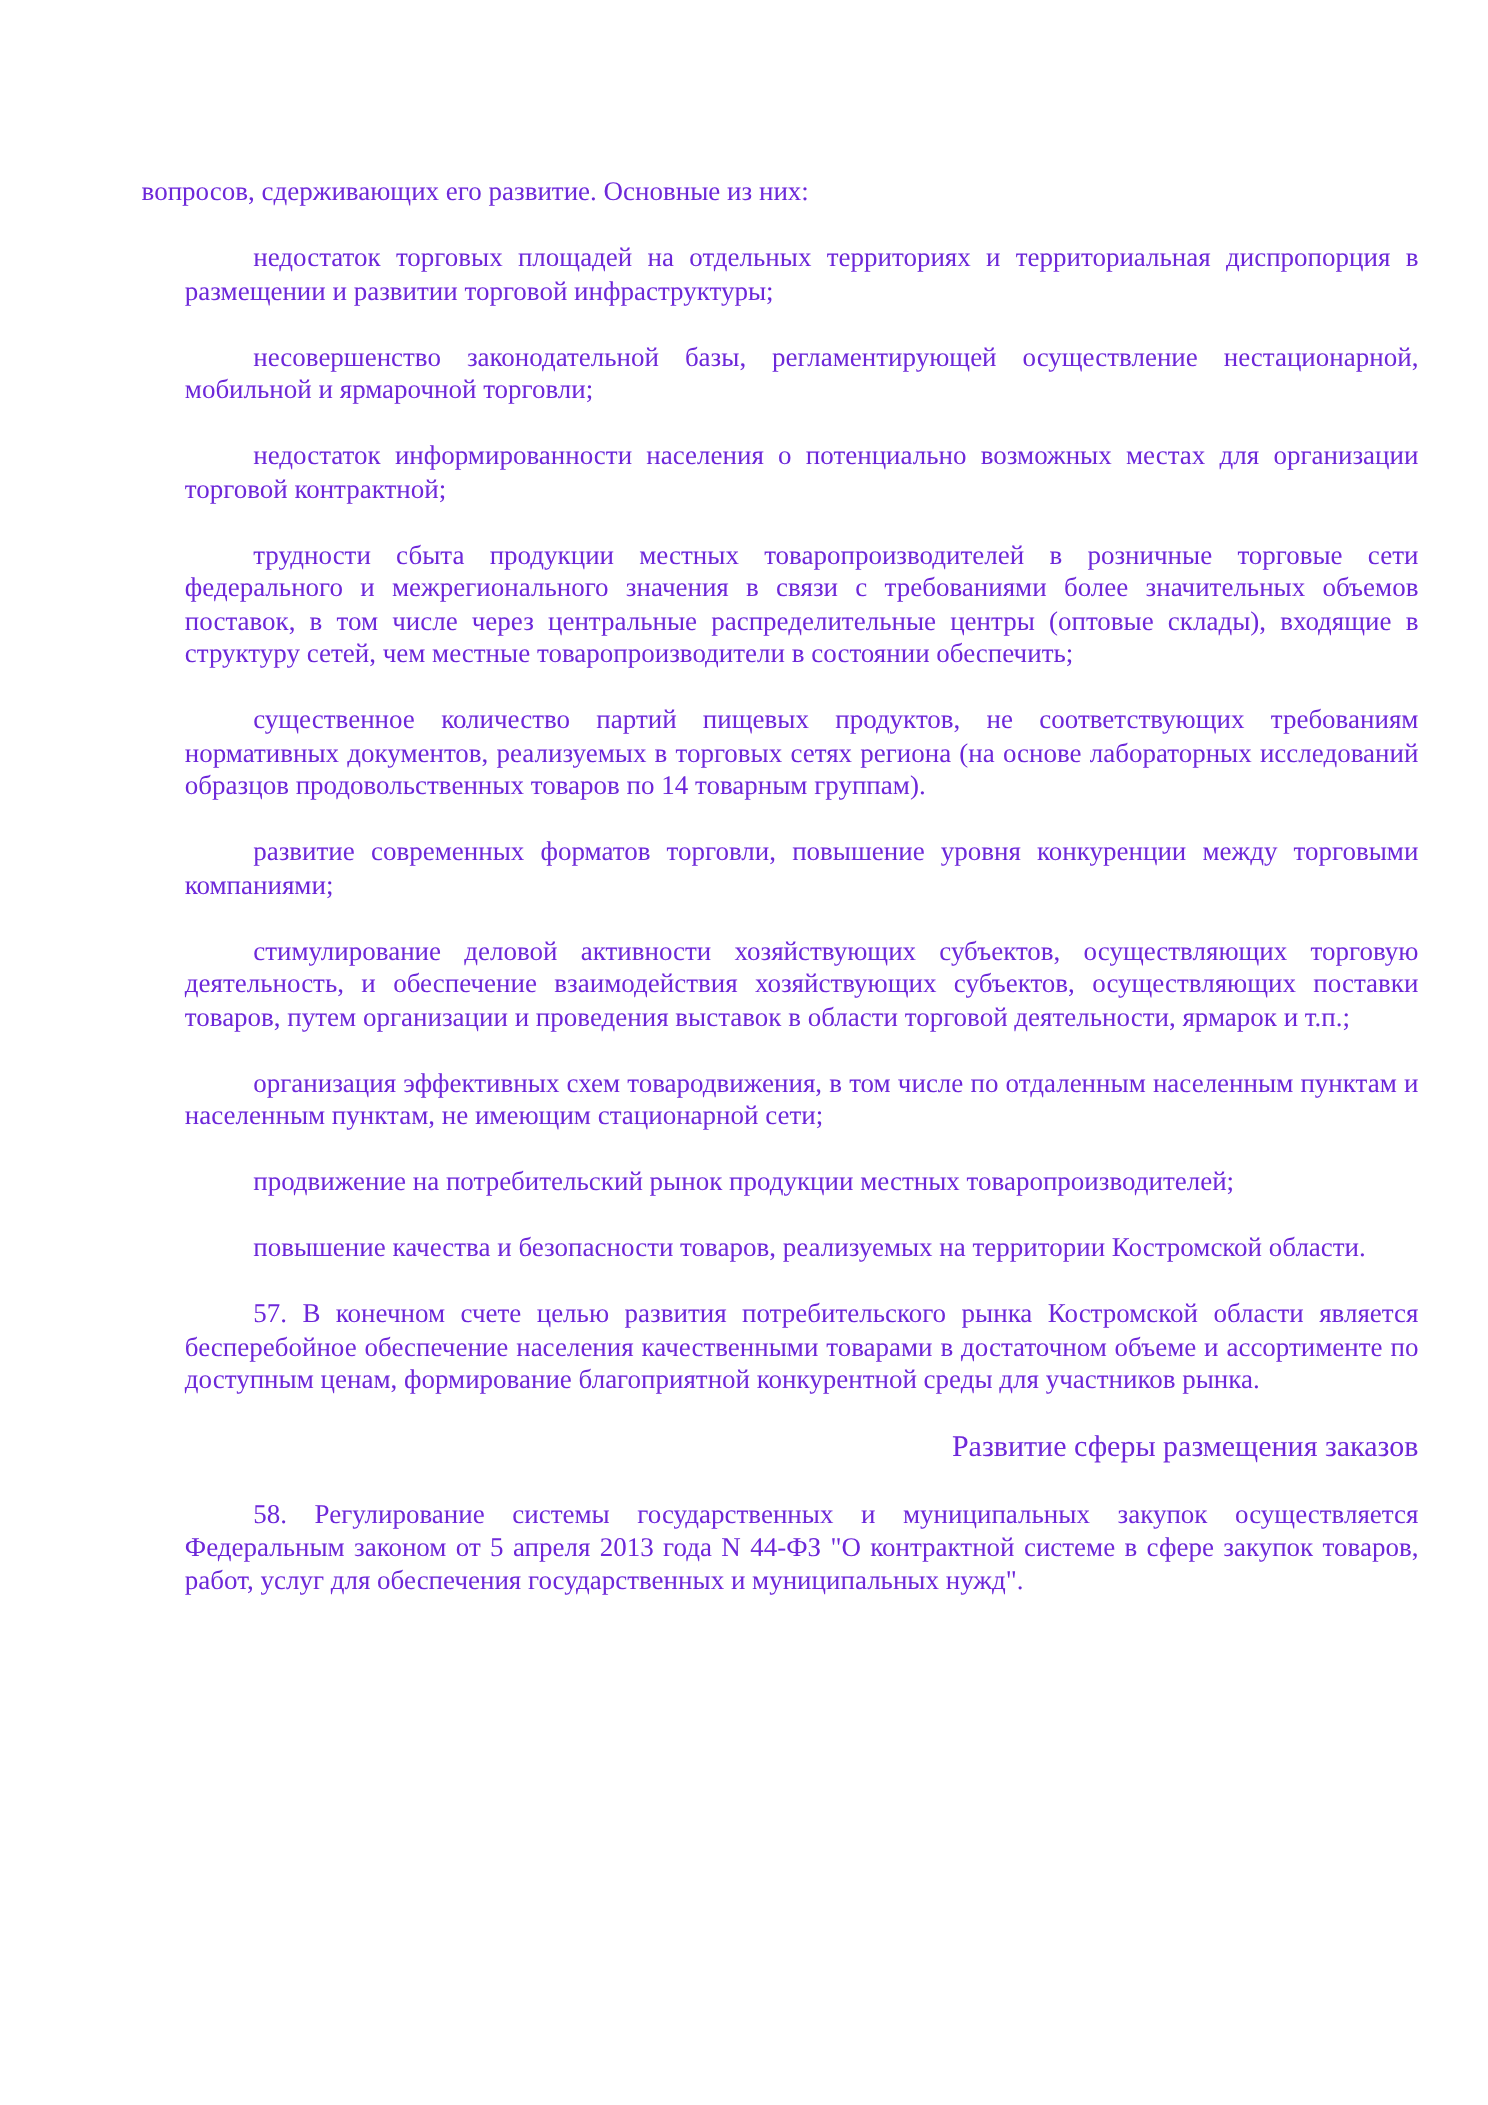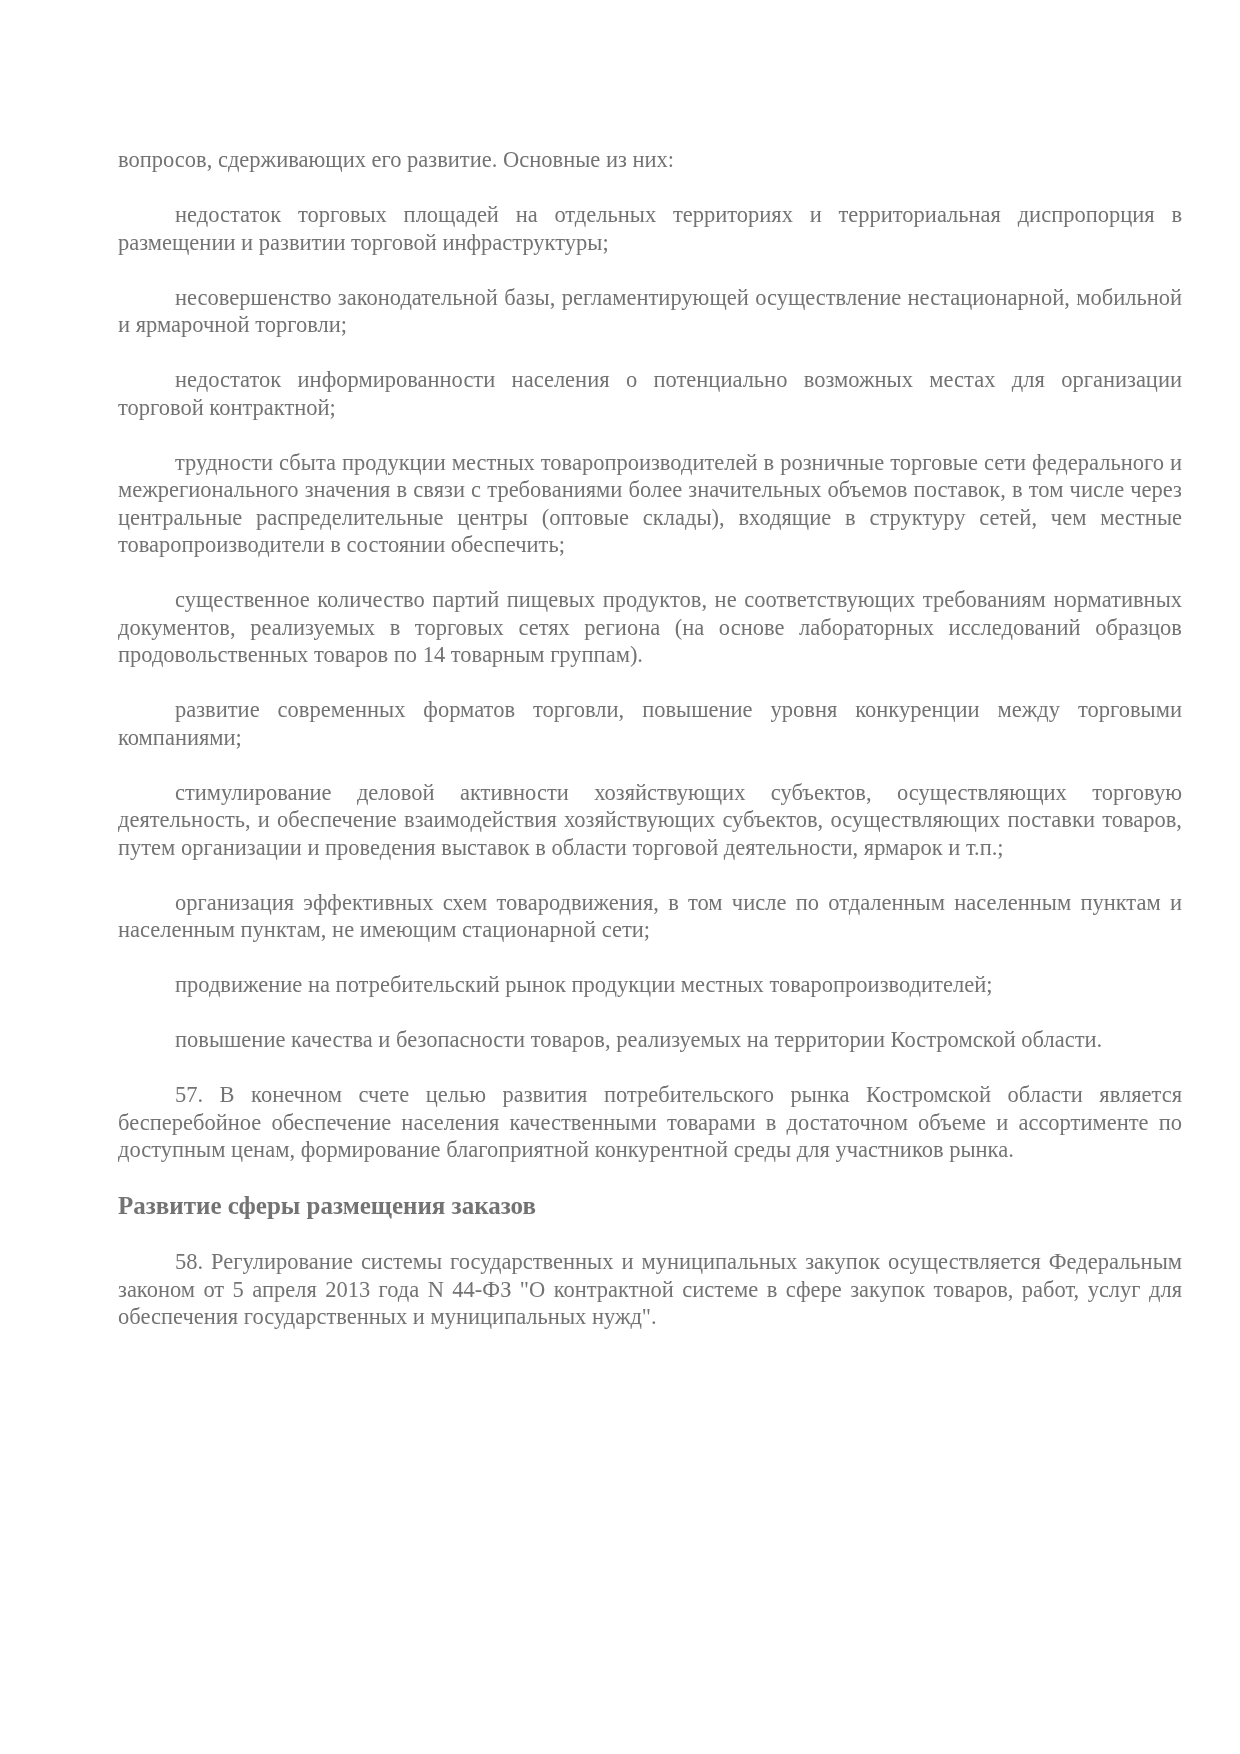"вопросов, сдерживающих его развитие." .page { color: #737373 -> #6d28d9 }
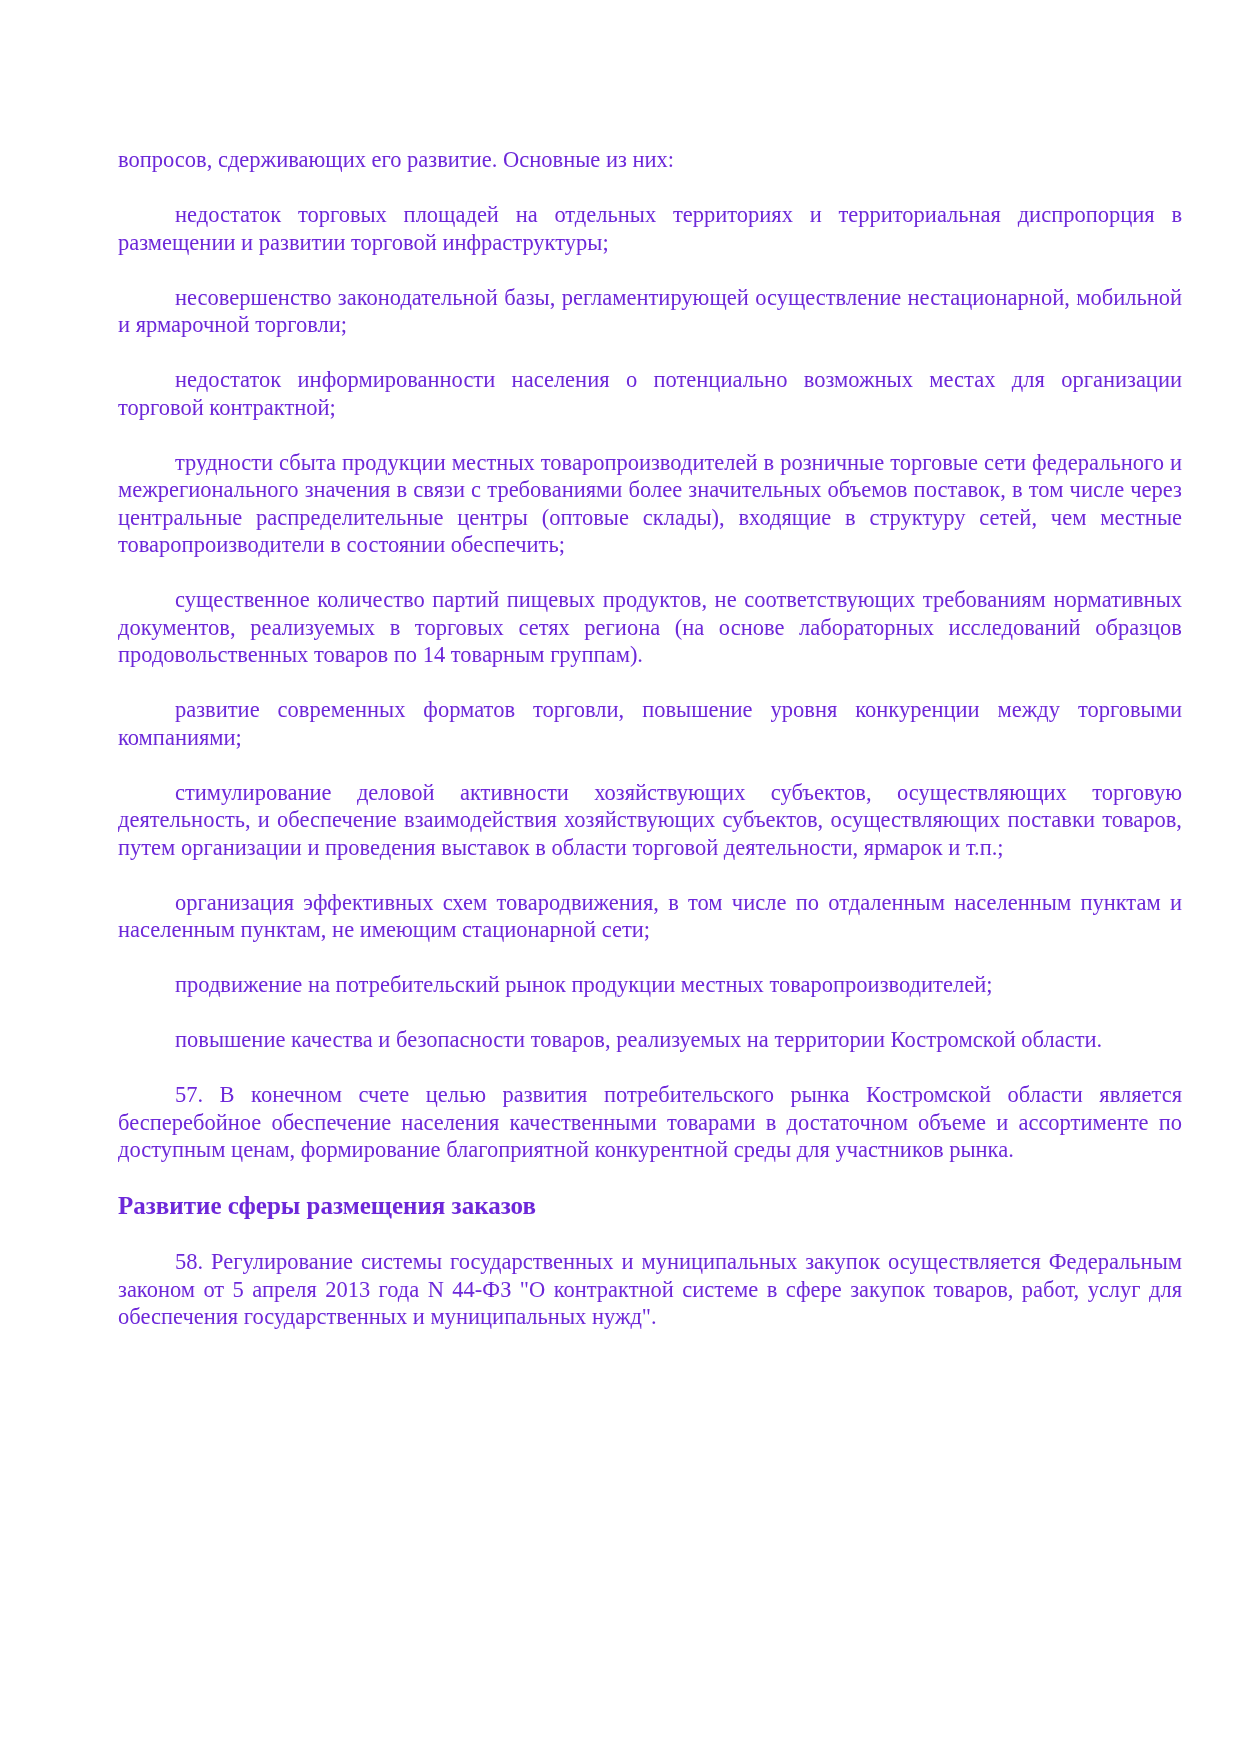"недостаток торговых площадей на" .ind { margin-left: none -> 36px }
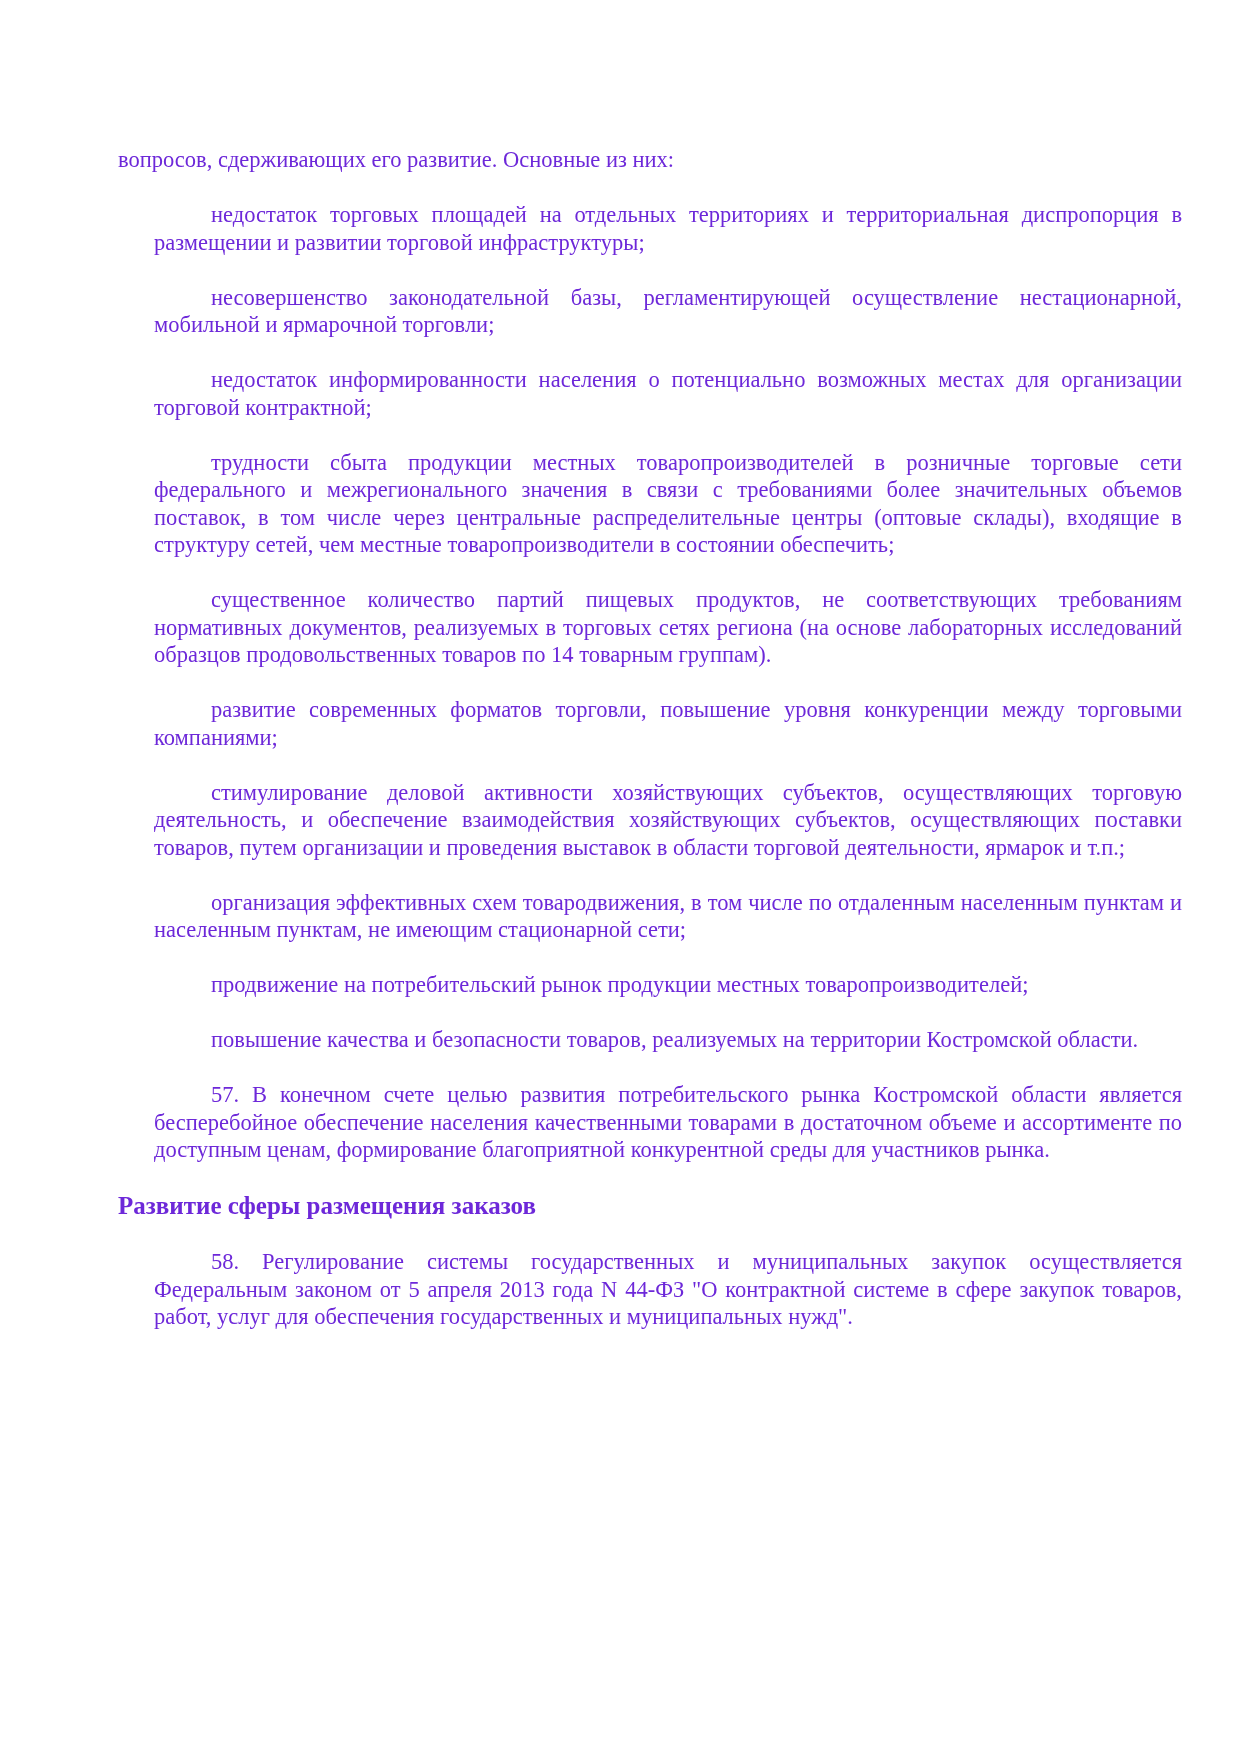"Развитие сферы размещения заказов" .heading { font-weight: bold -> normal; text-align: left -> right }
